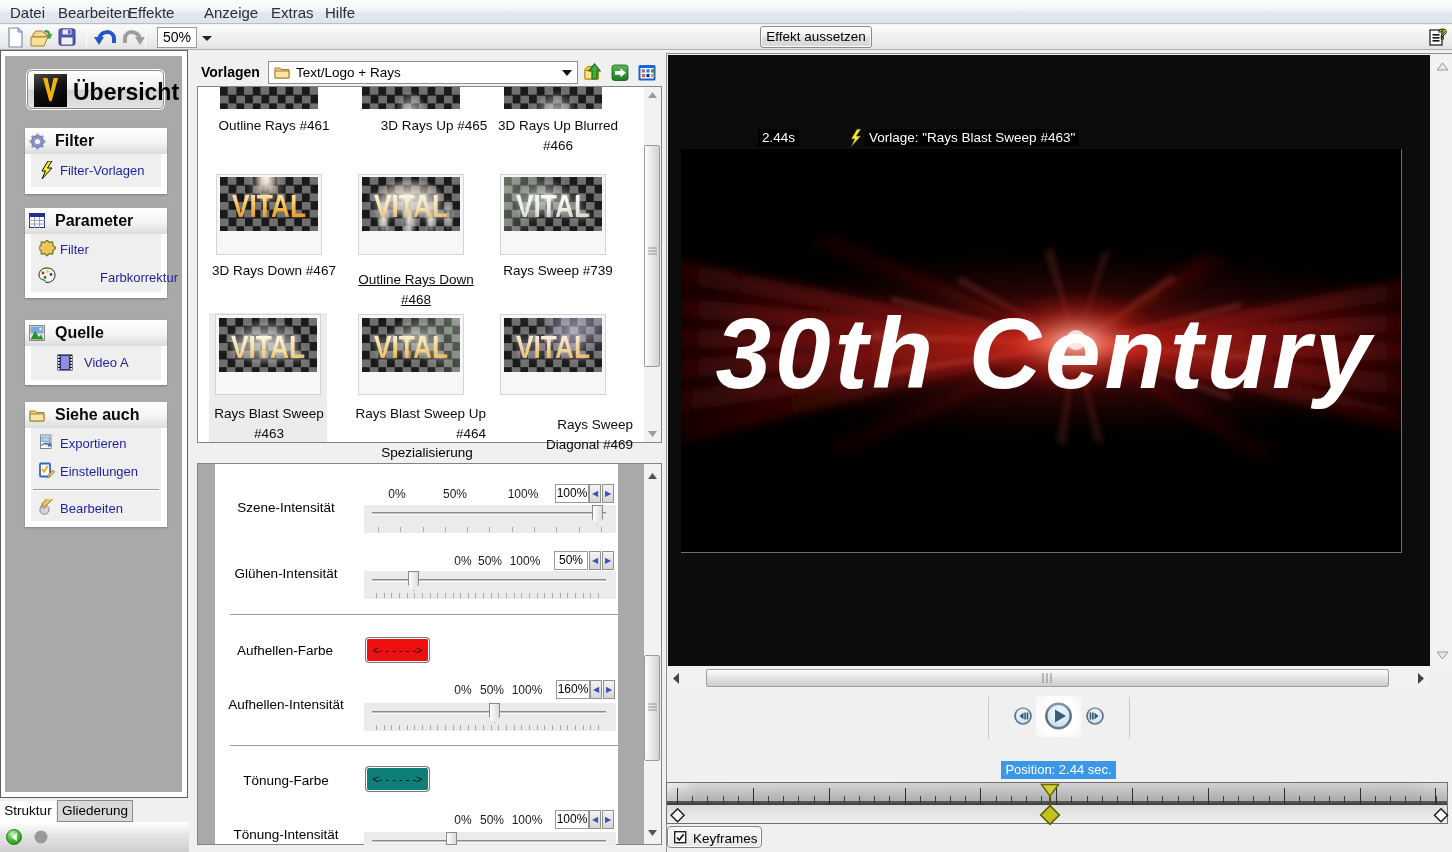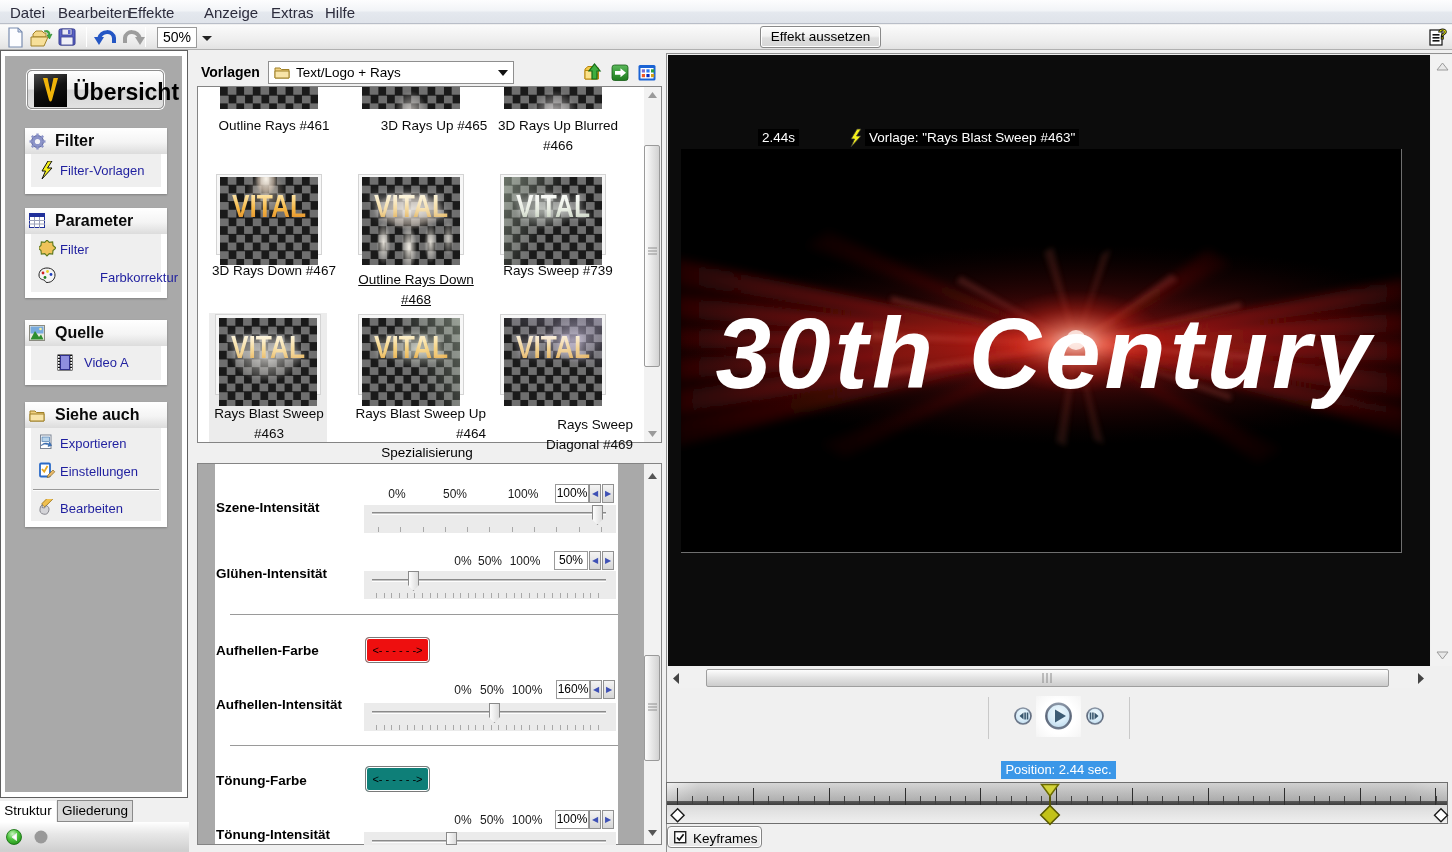"Effekt aussetzen" #effbtn { width: 121px -> 112px }
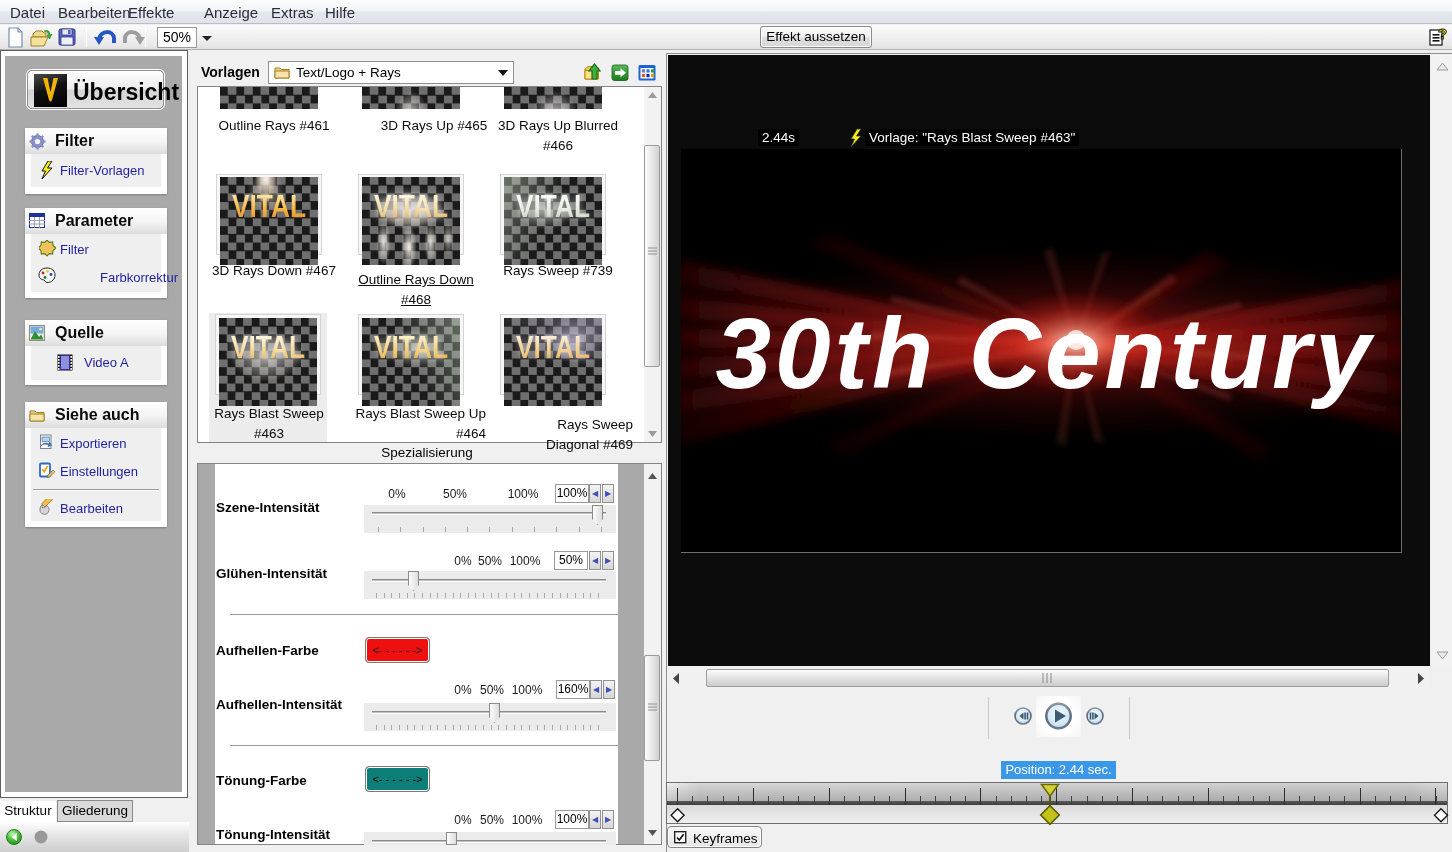"Text/Logo + Rays" #dropdown { width: 246px -> 310px }
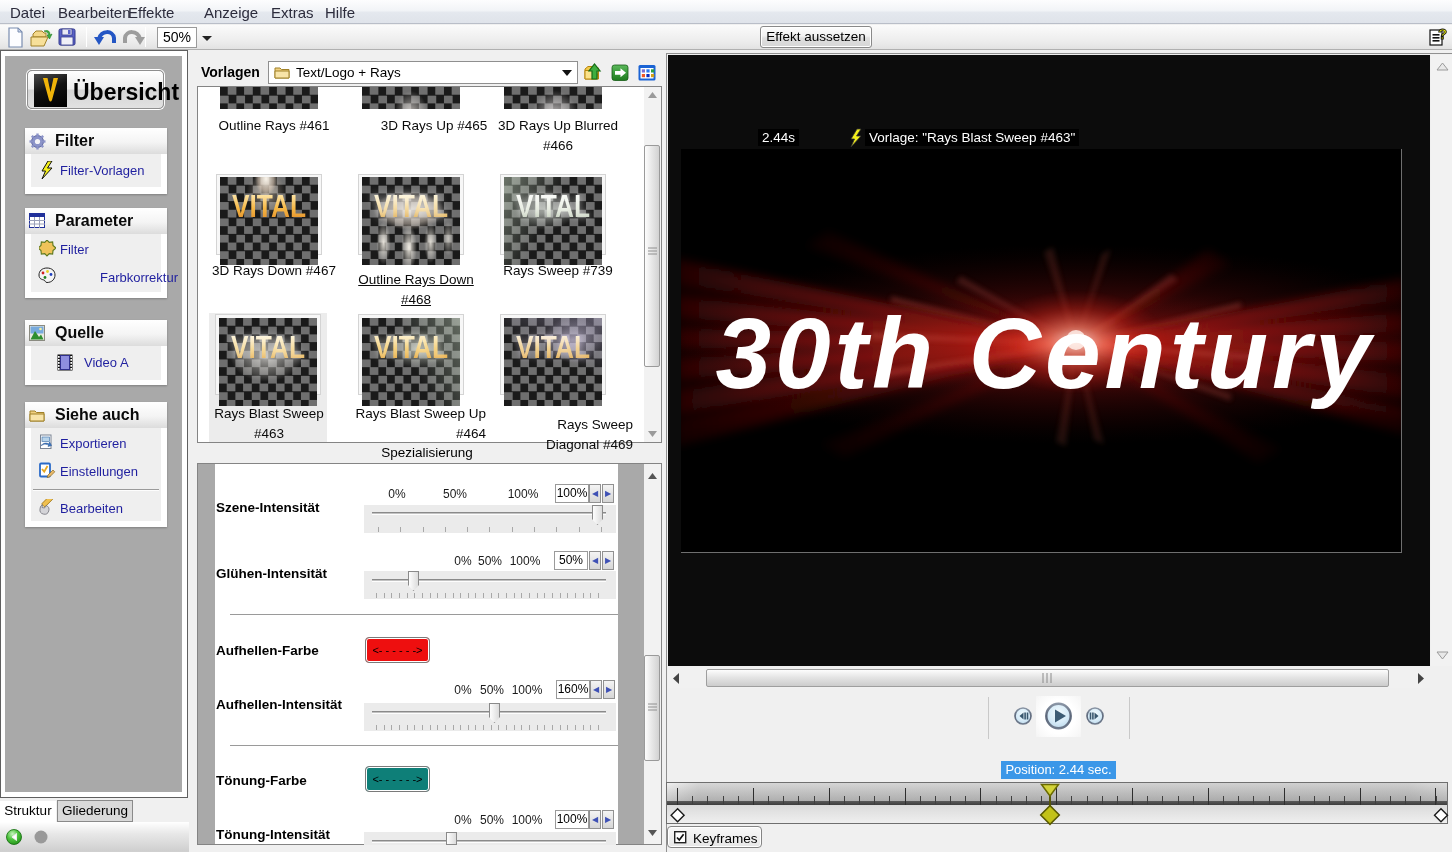"VITAL" .checker { height: 88px -> 54px }
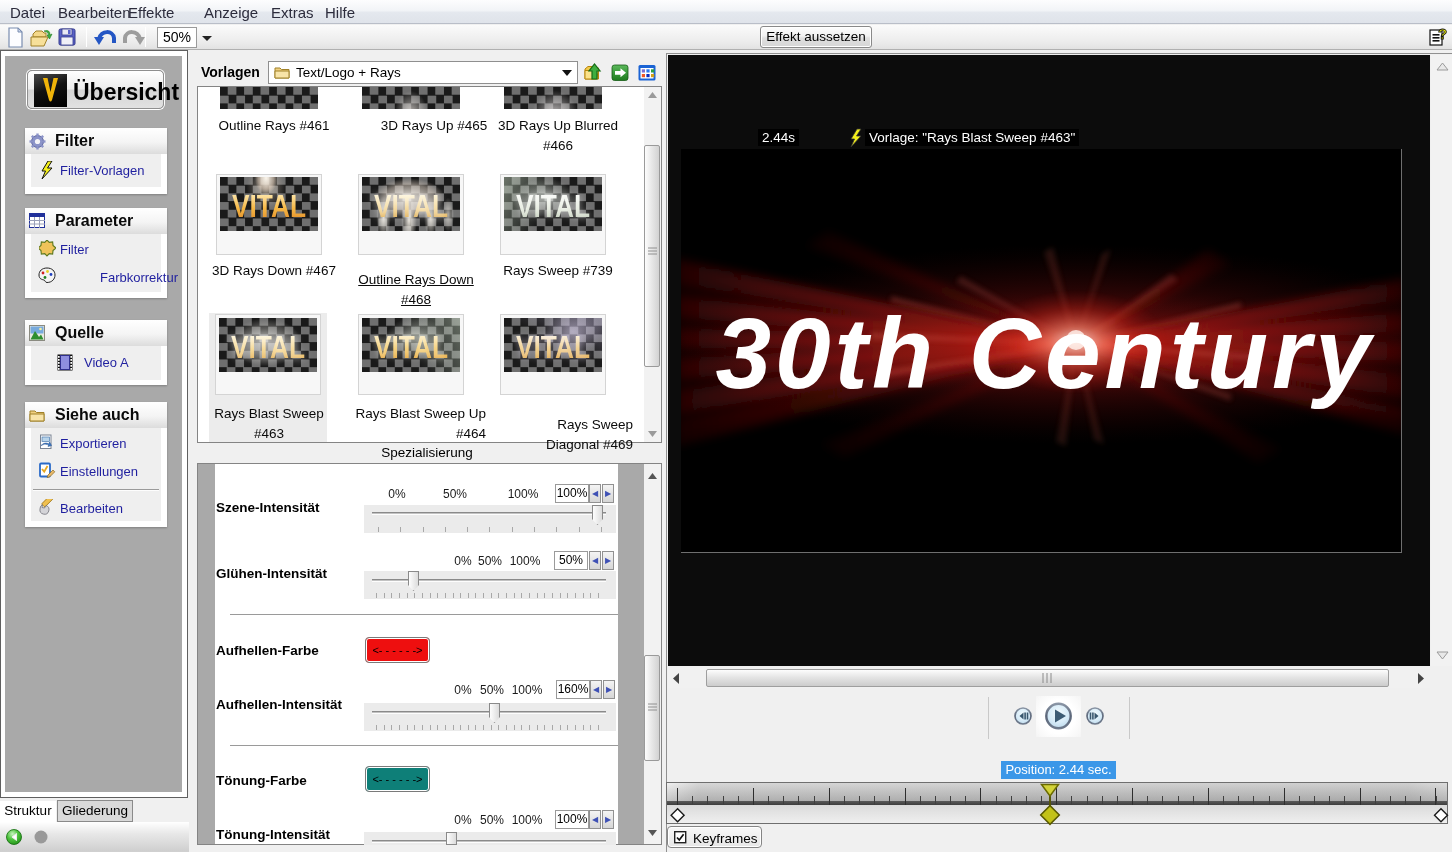"Szene-Intensität" .sllab { font-weight: bold -> normal; text-align: left -> center }
